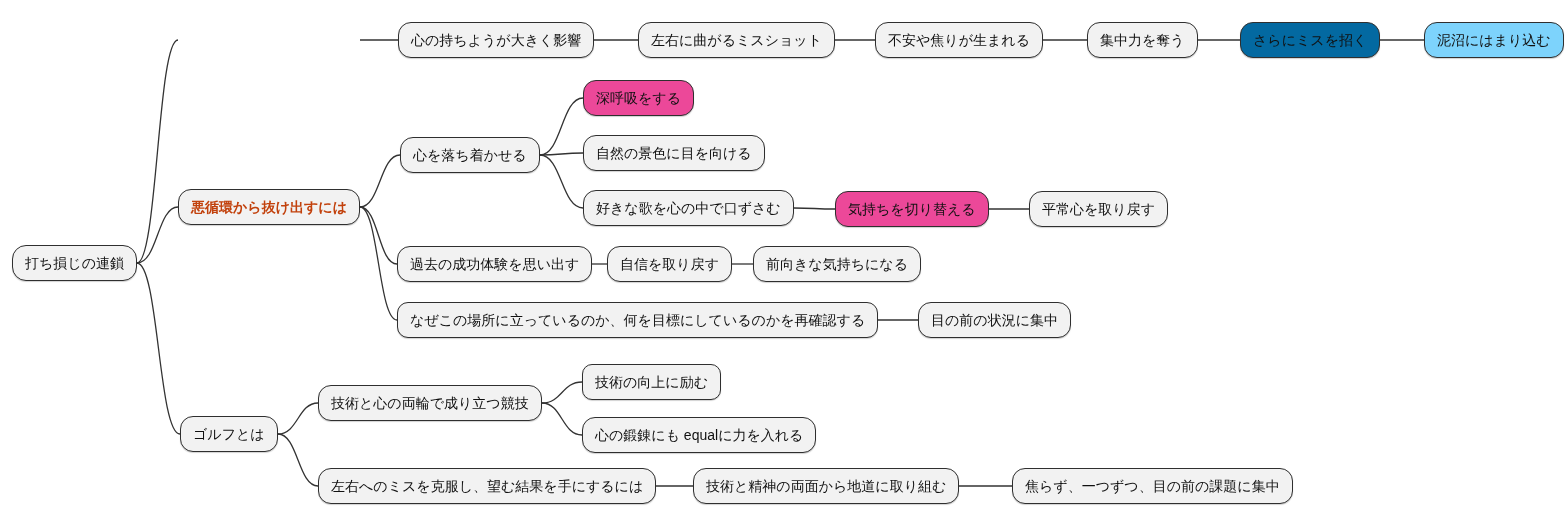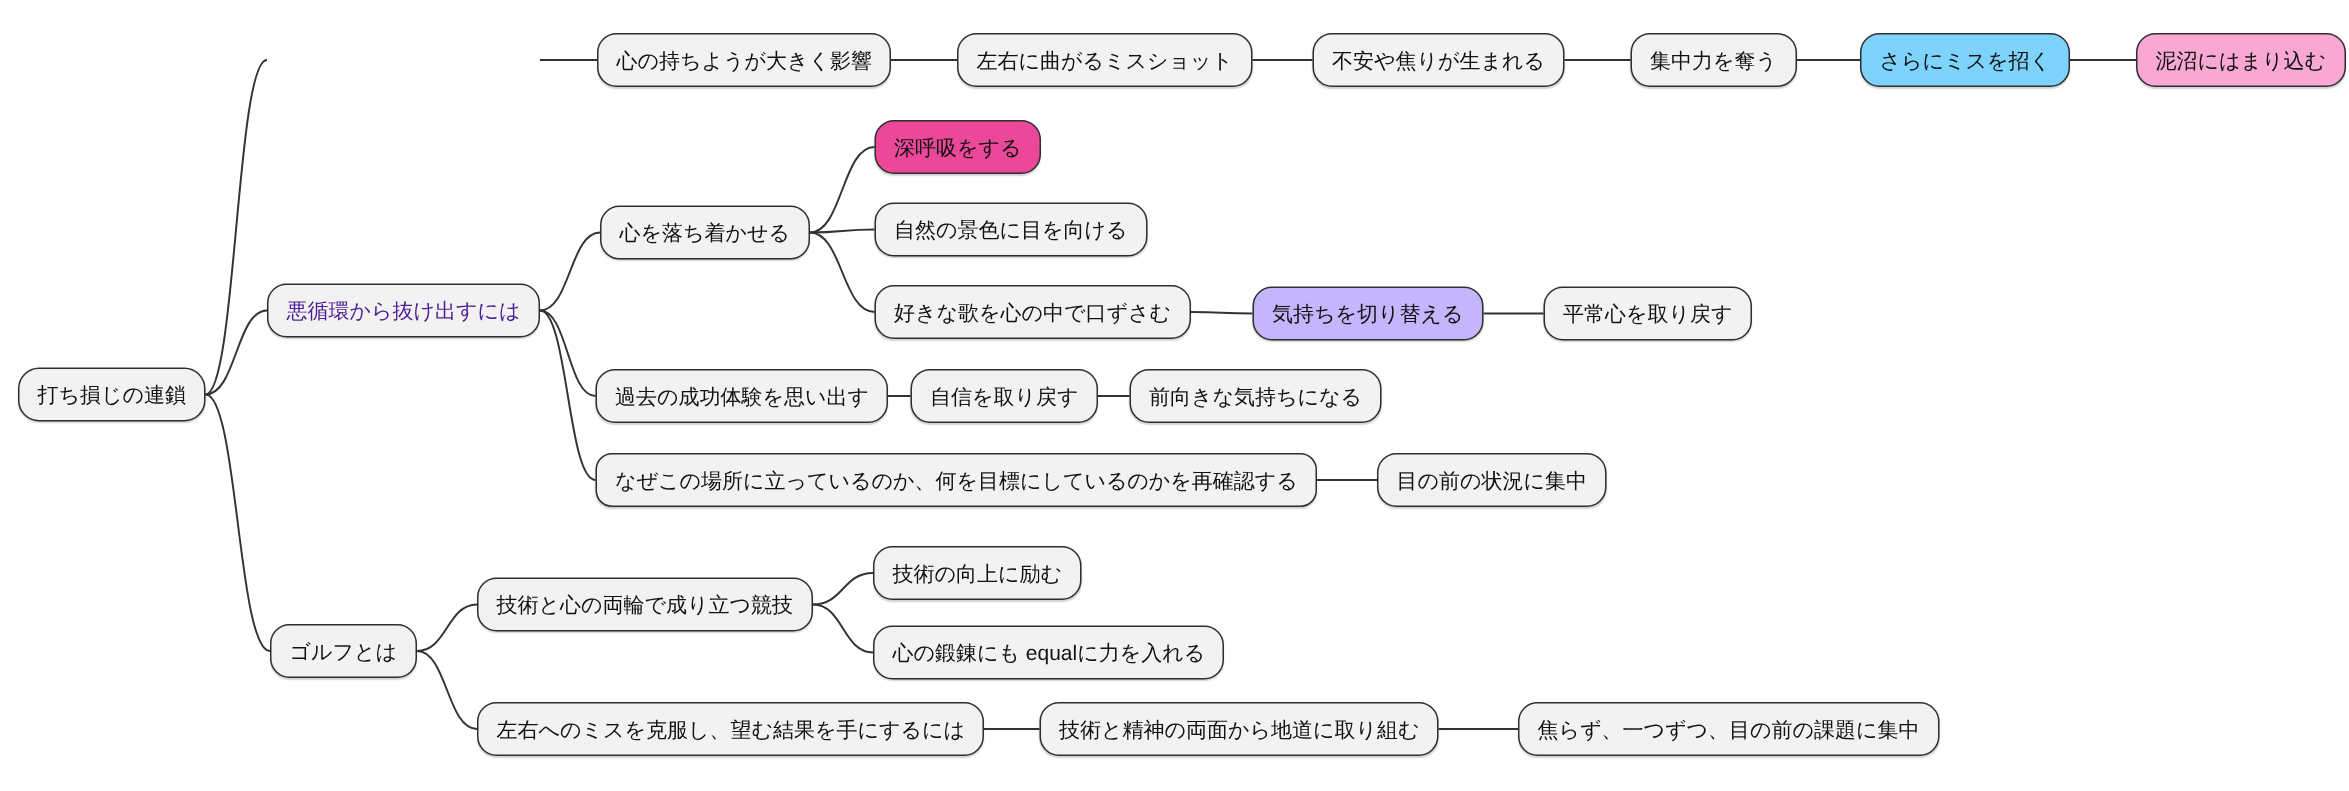"さらにミスを招く" div.node { background: #7dd3fc -> #0369a1 }
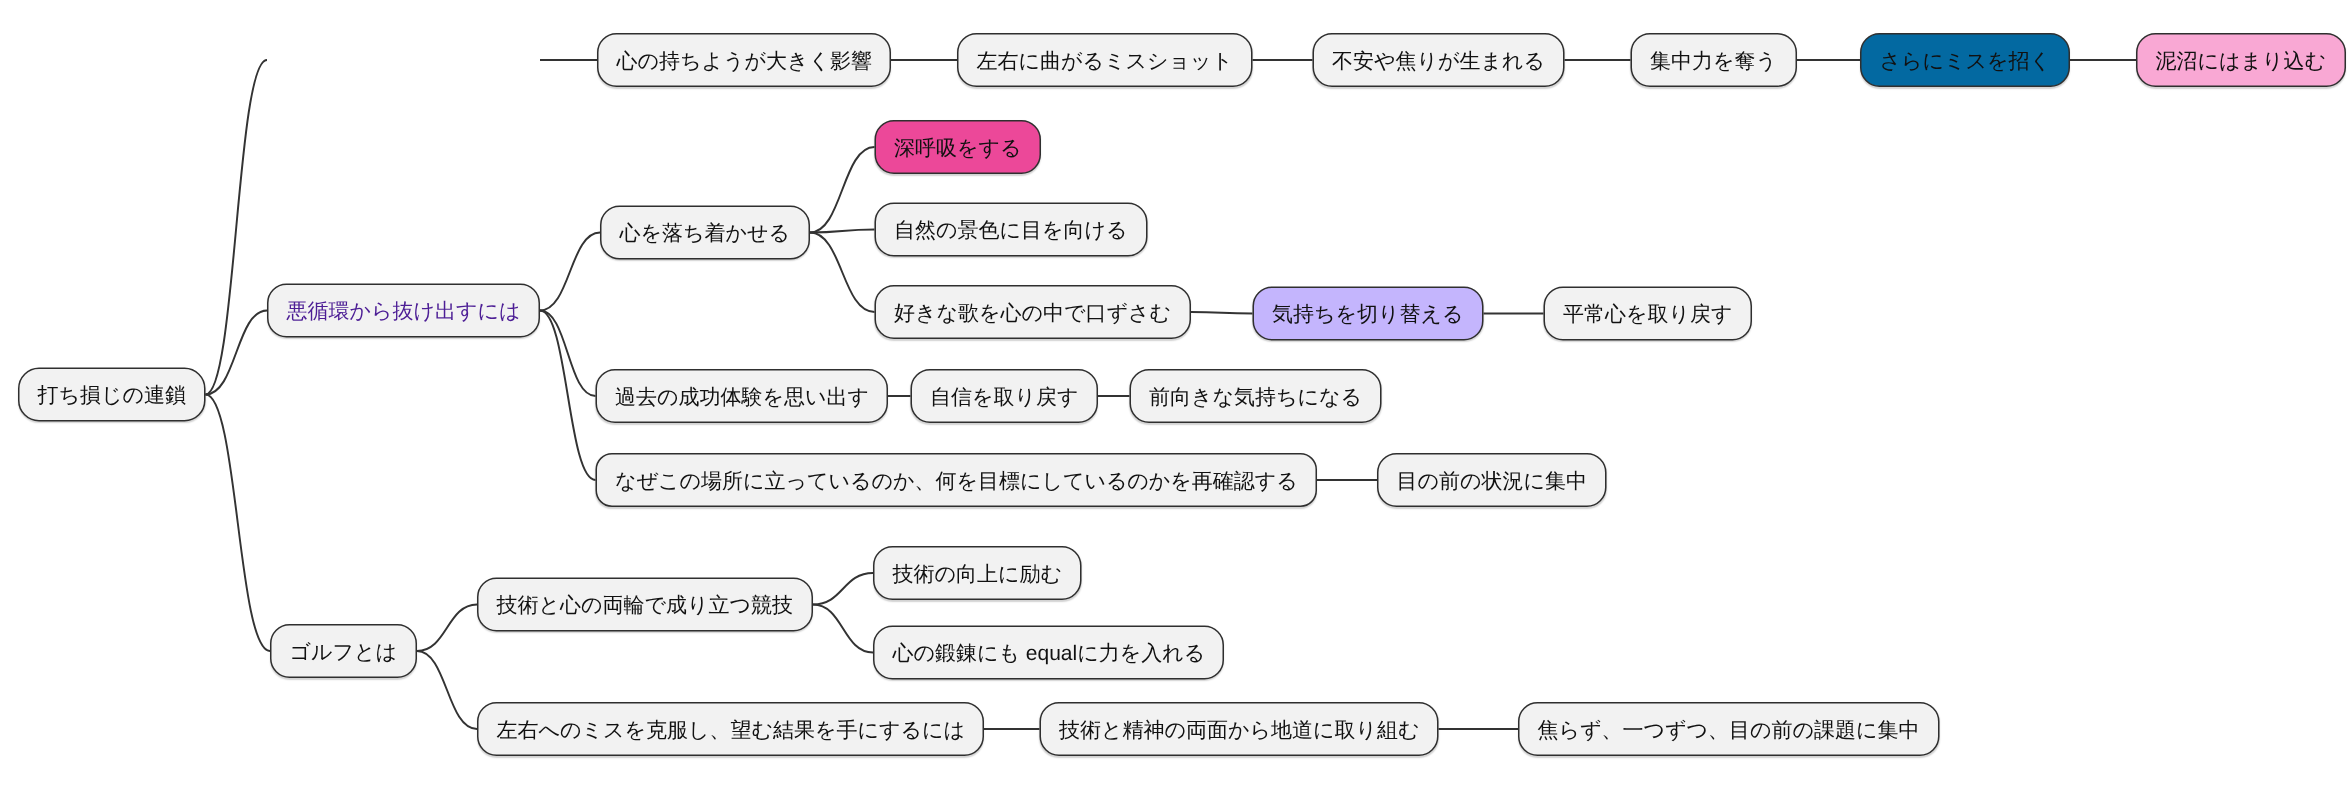"泥沼にはまり込む" div.node { background: #f9a8d4 -> #7dd3fc }
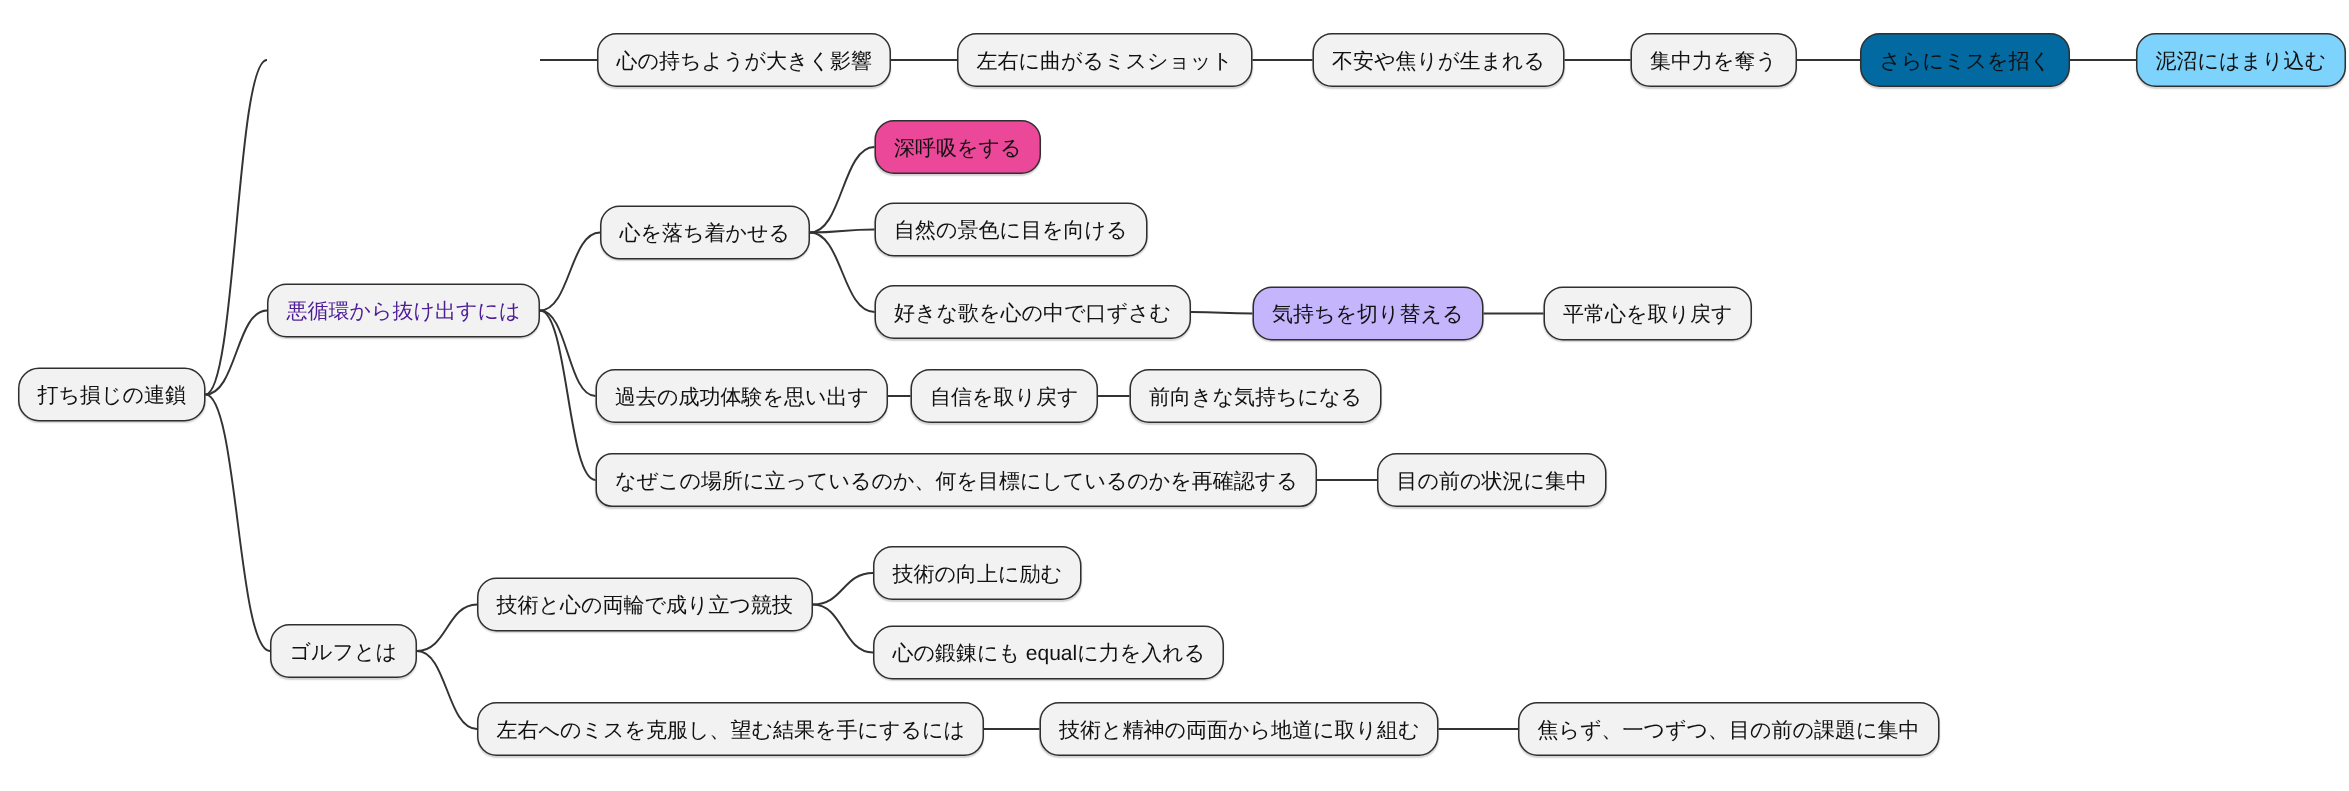"悪循環から抜け出すには" div.node { color: #4c1d95 -> #c2410c; font-weight: none -> bold }
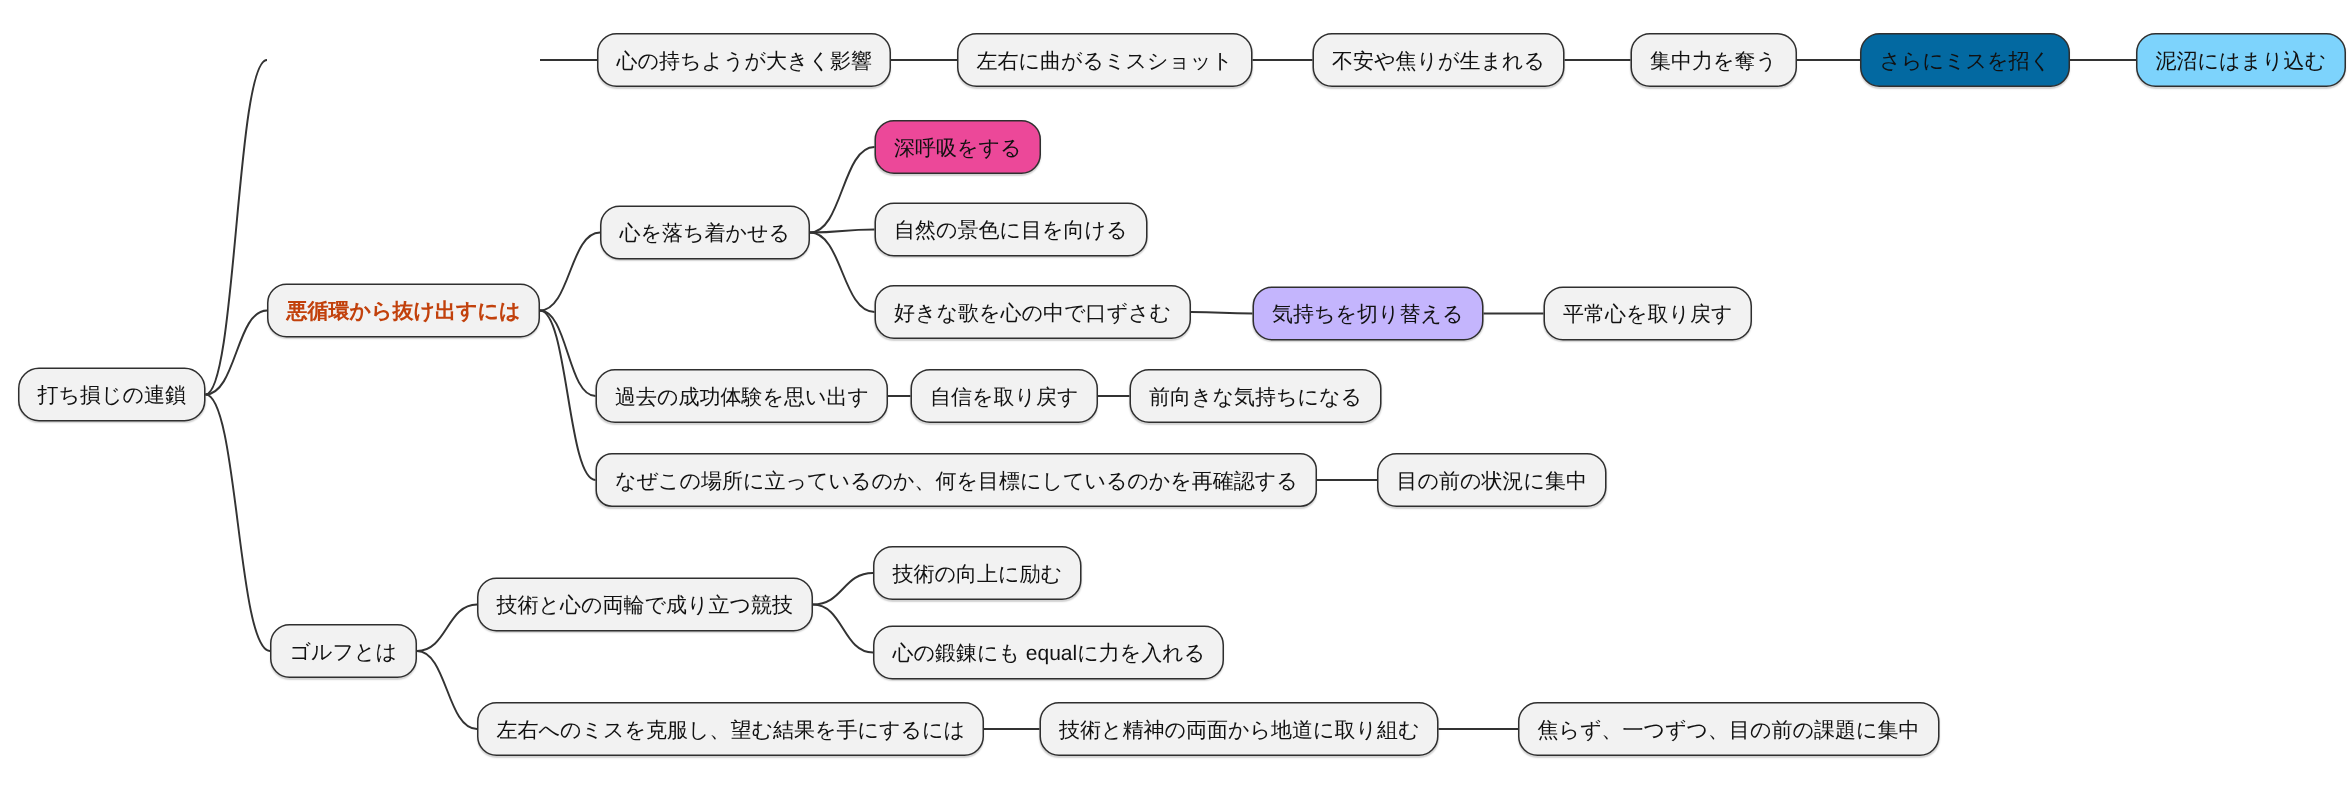"気持ちを切り替える" div.node { background: #c4b5fd -> #ec4899 }
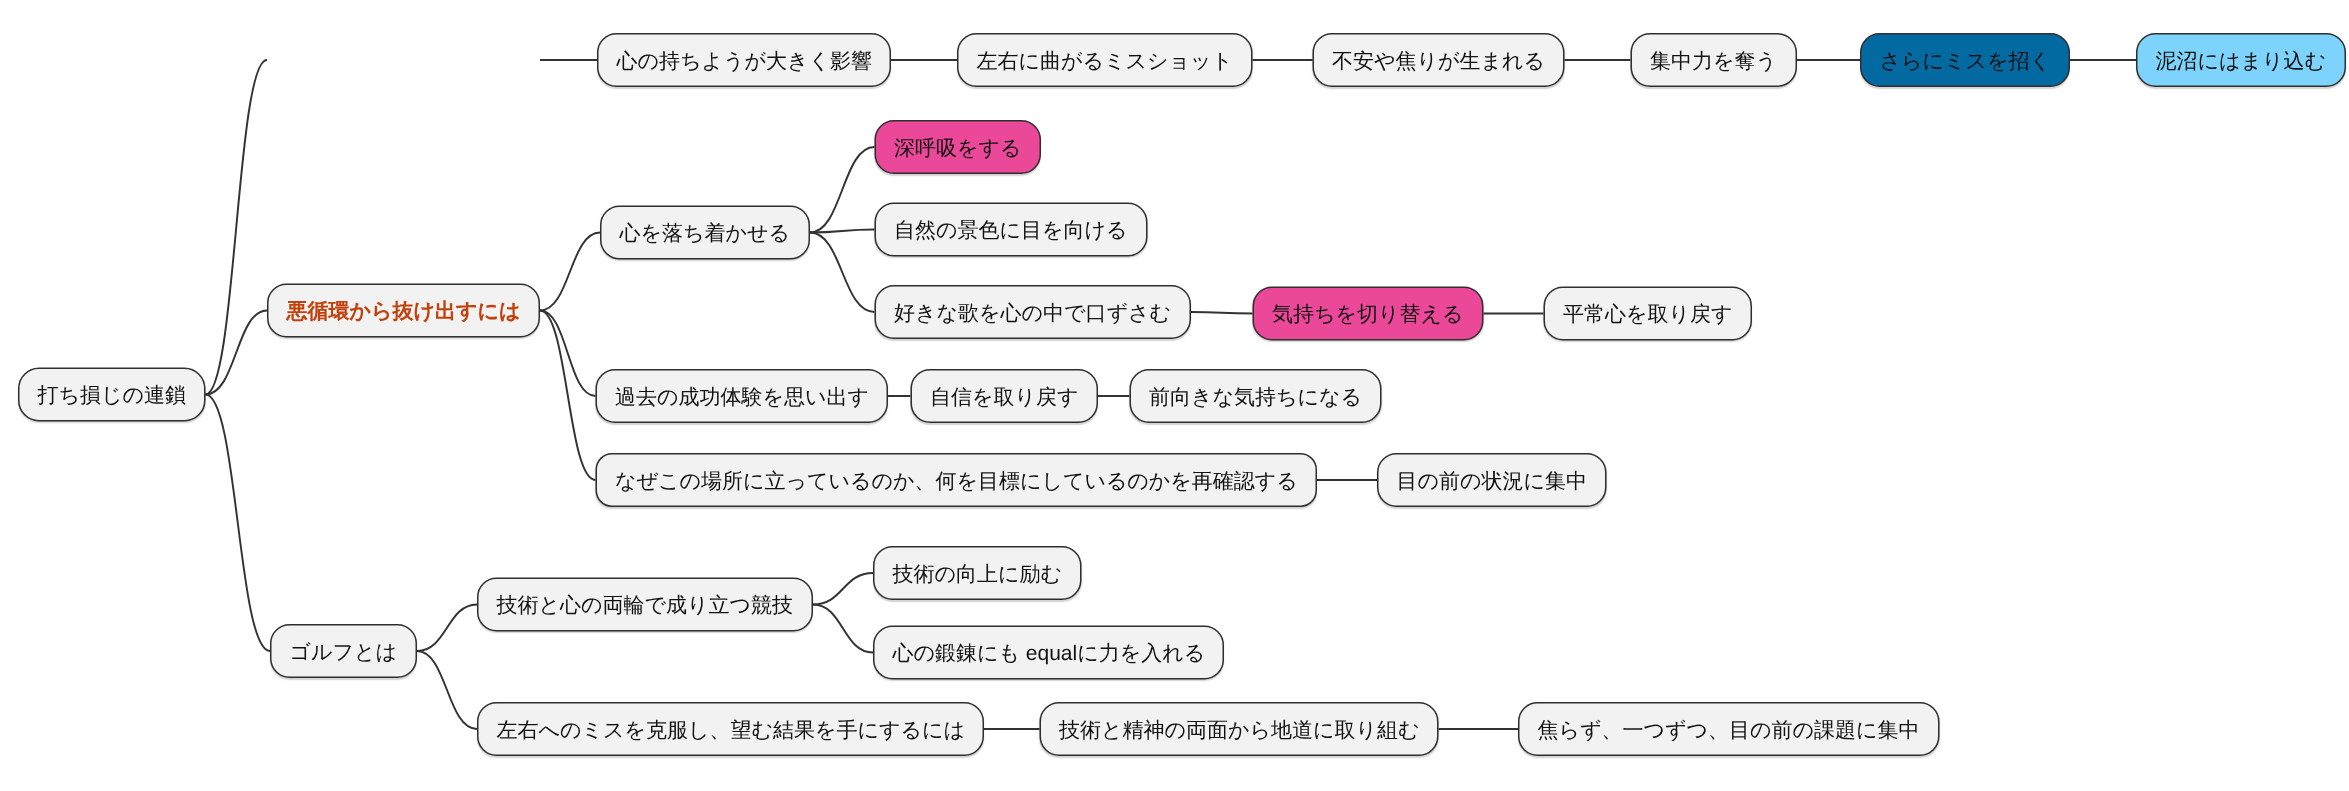"技術の向上に励む" div.node { border-radius: none -> 10px }
